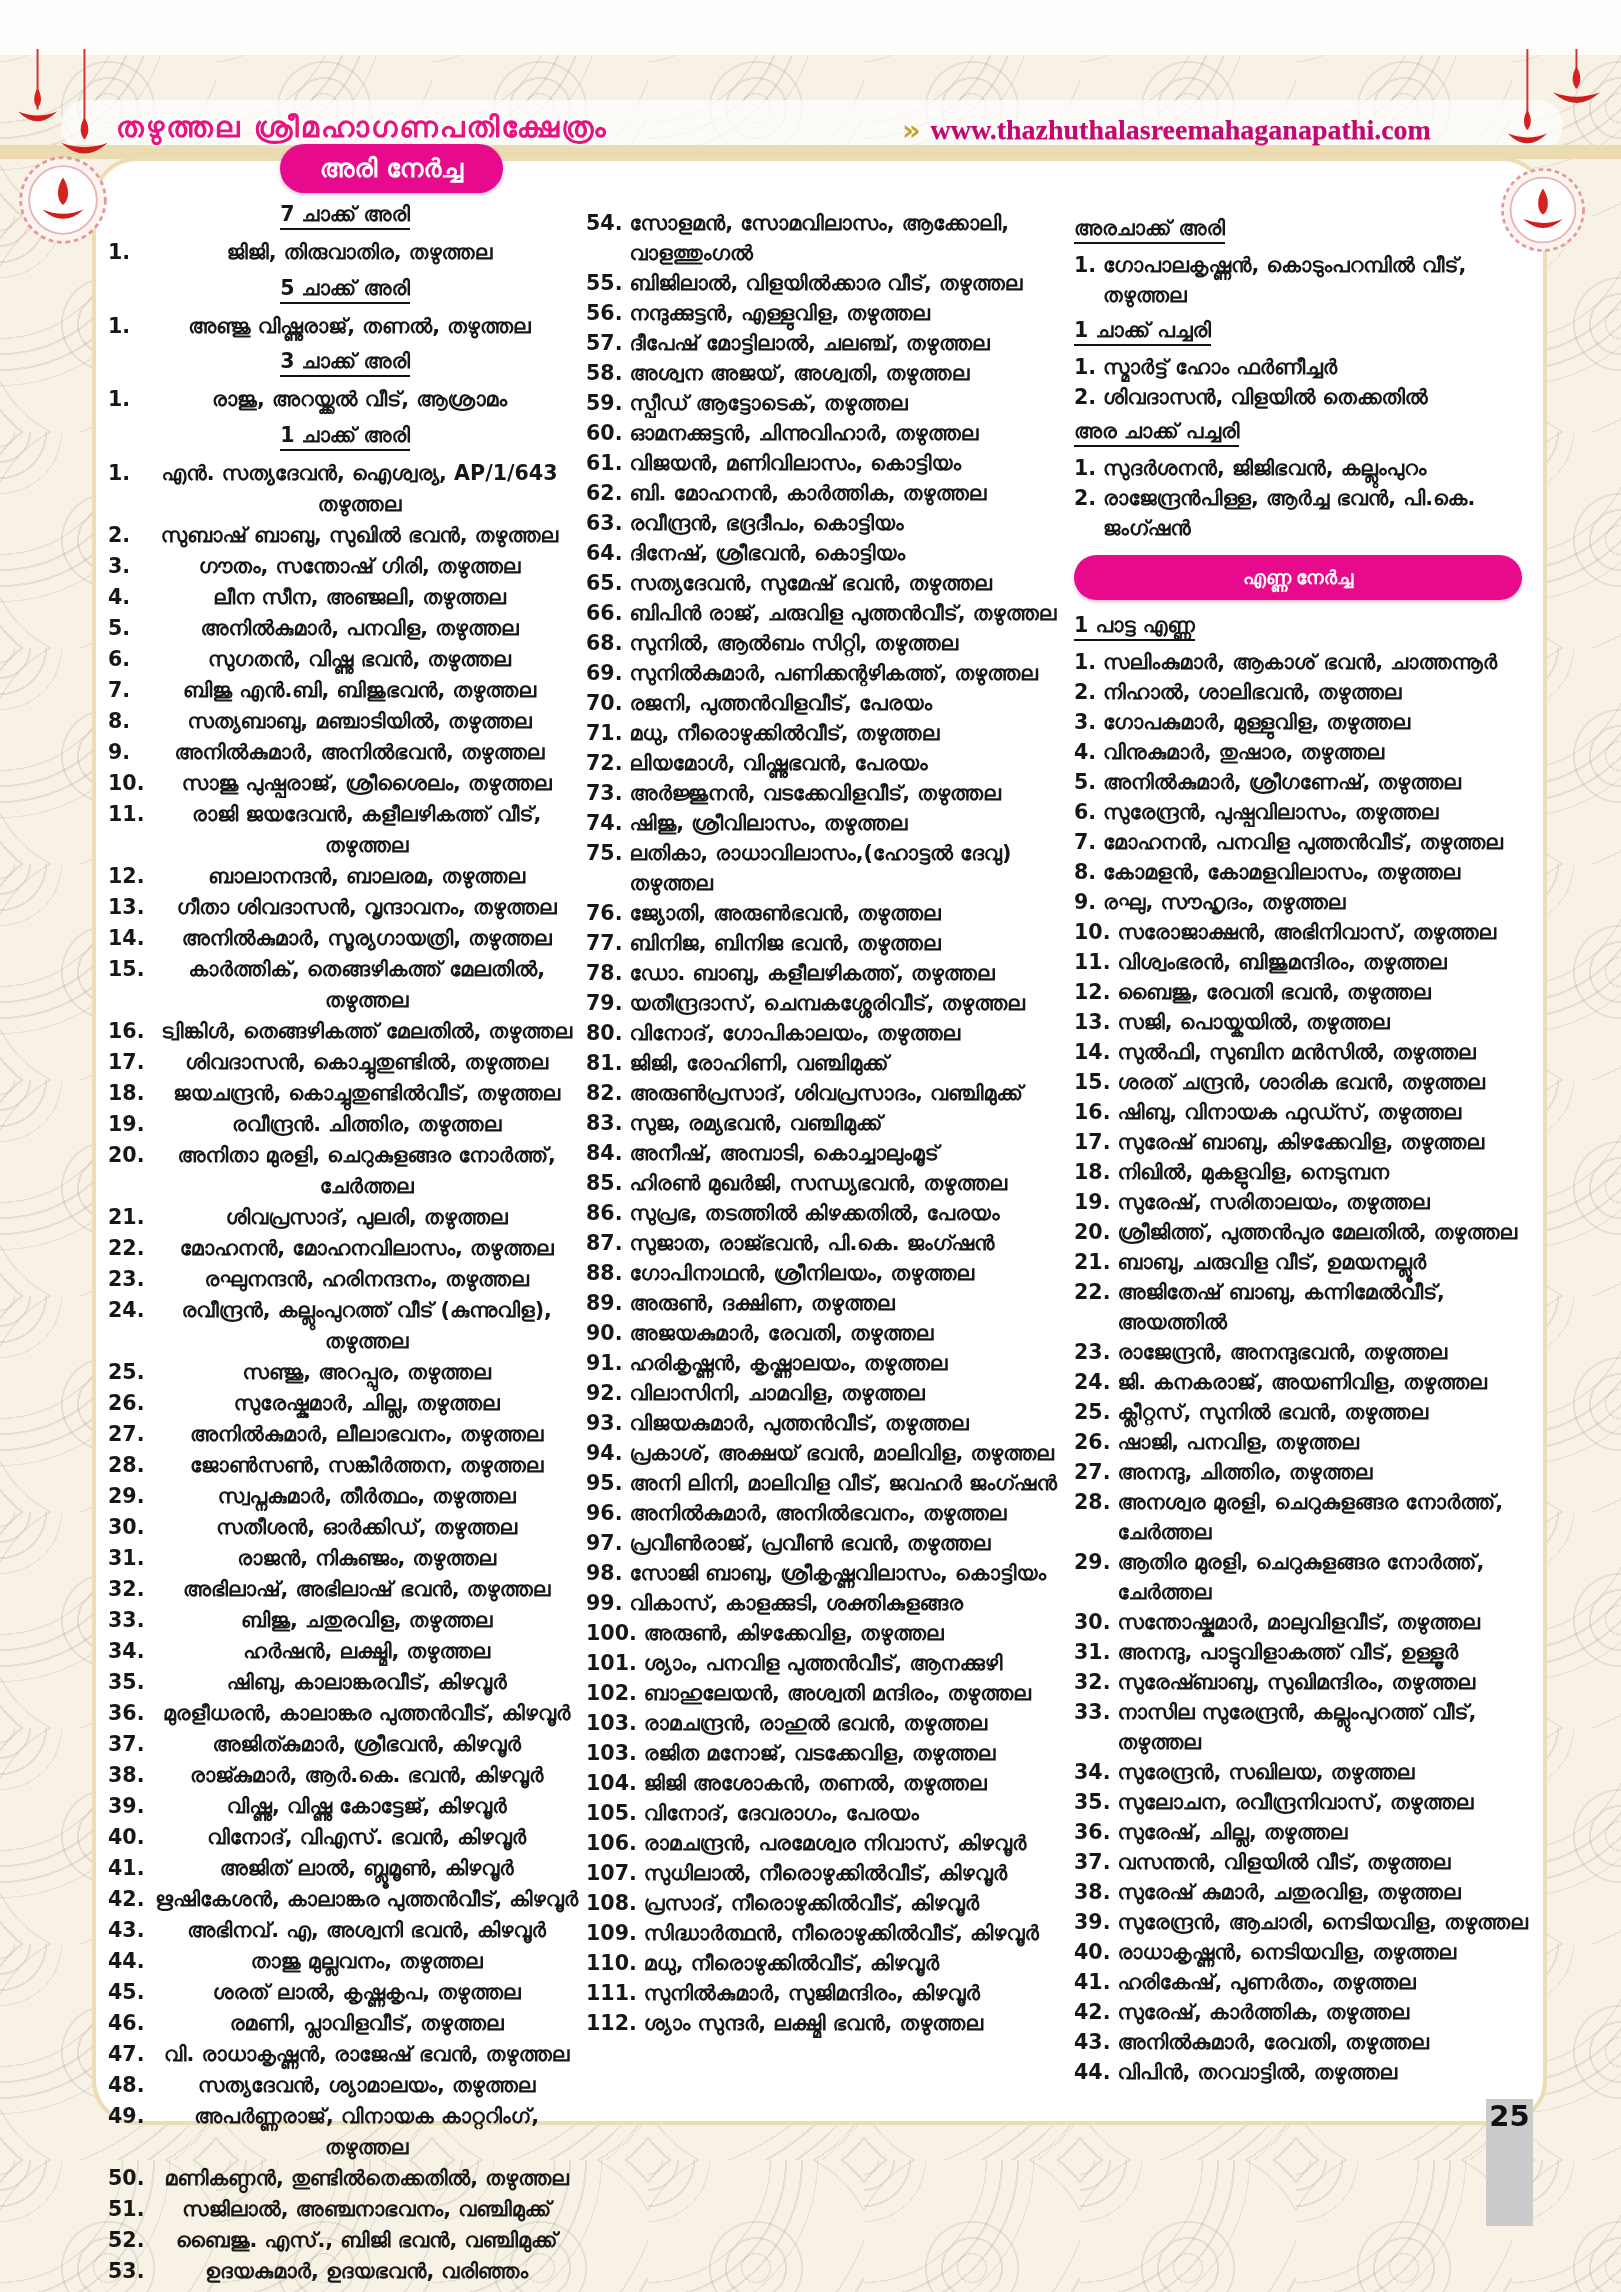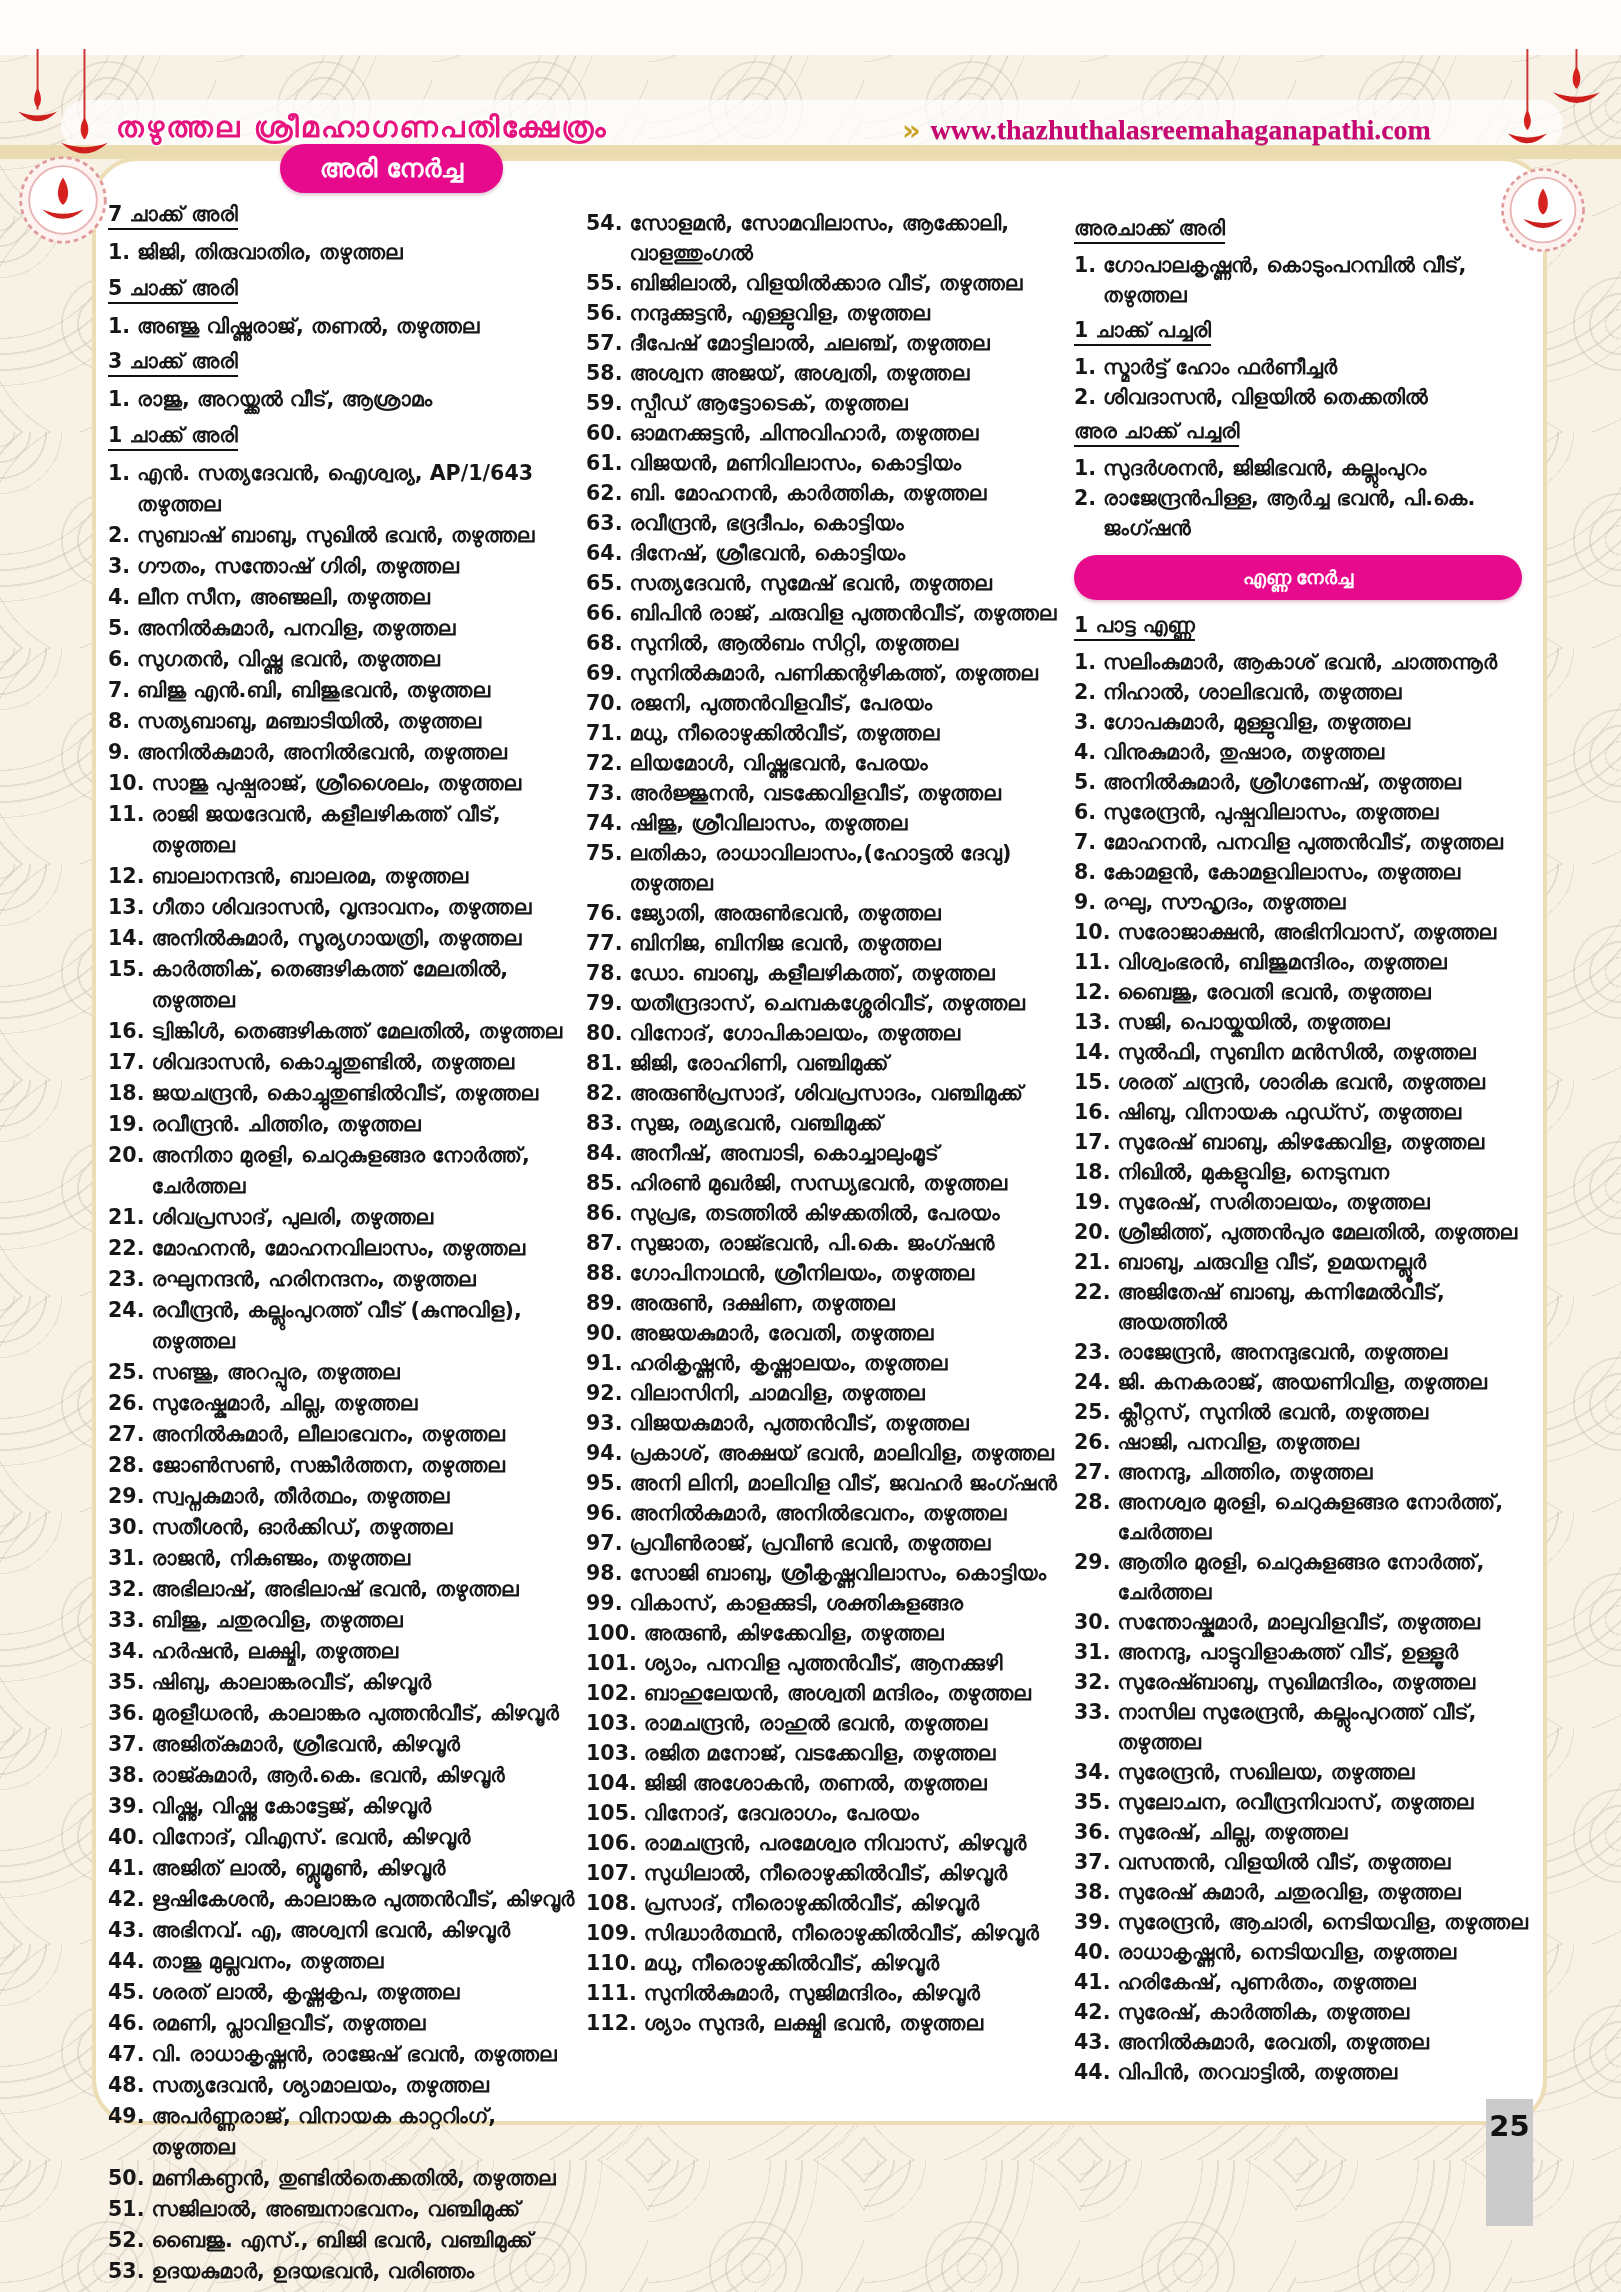"7 ചാക്ക് അരി" .c1 { text-align: none -> center }
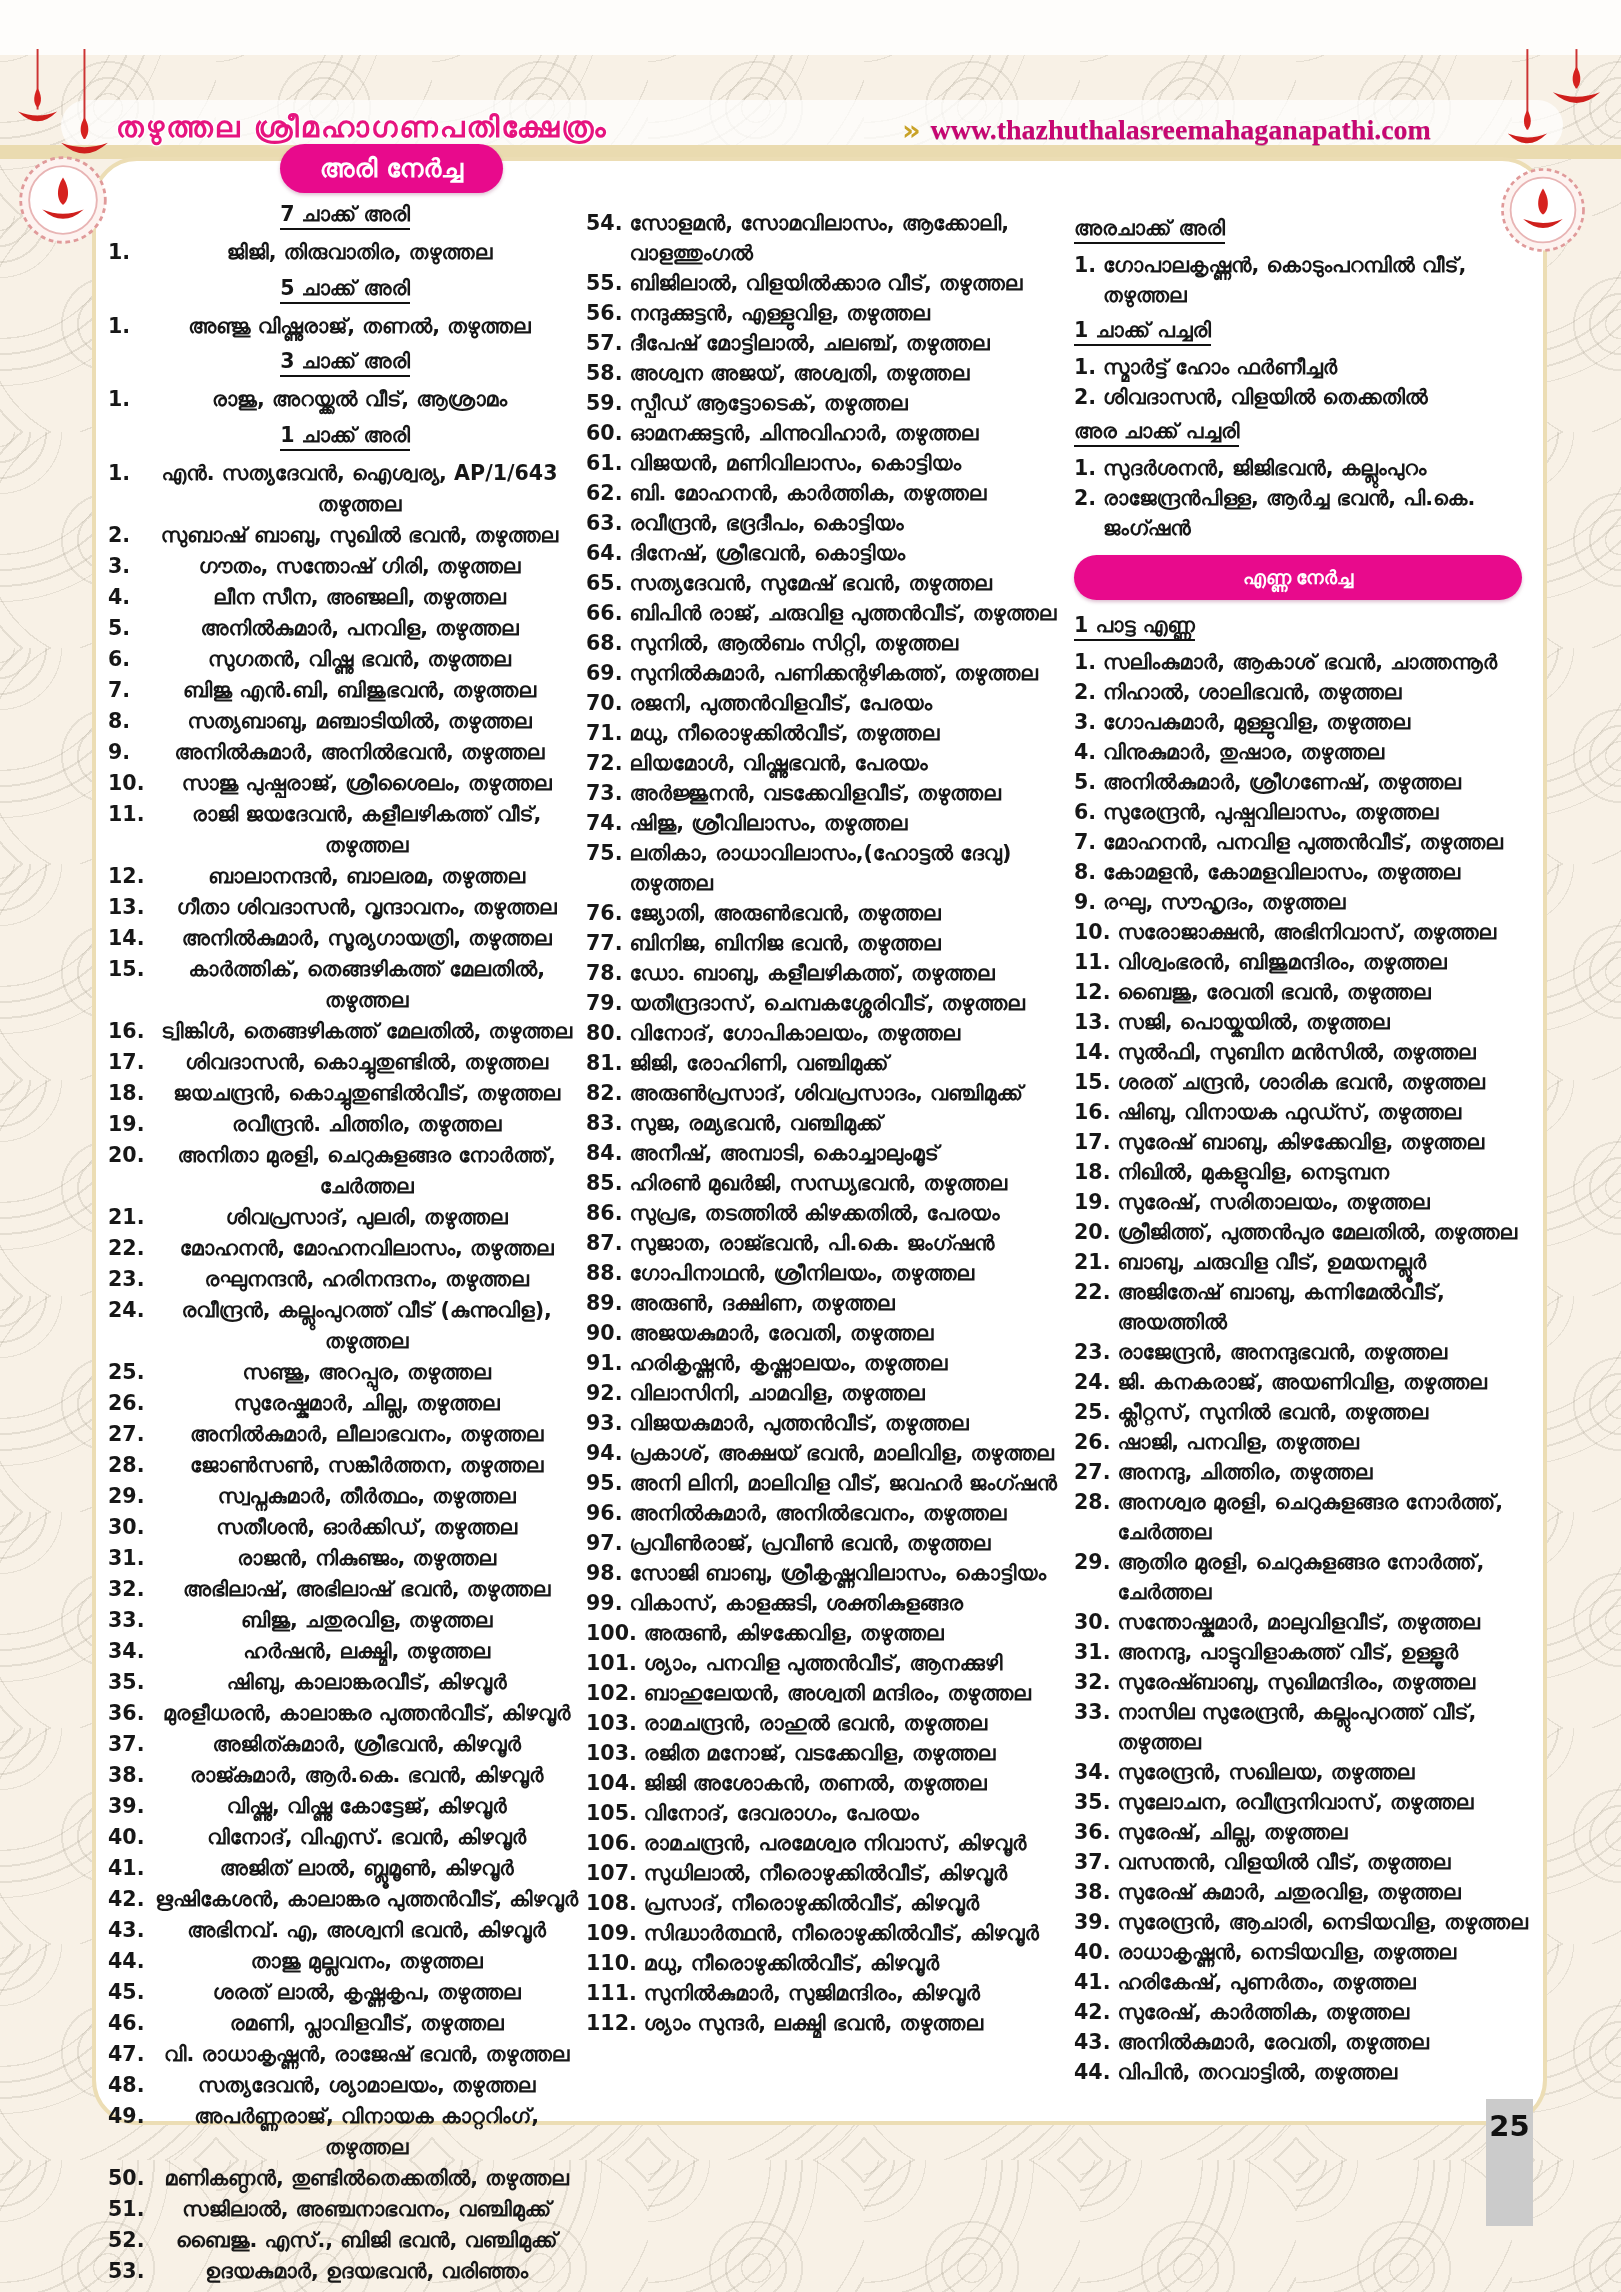"25" .page-number { padding-top: 10px -> 0 }
